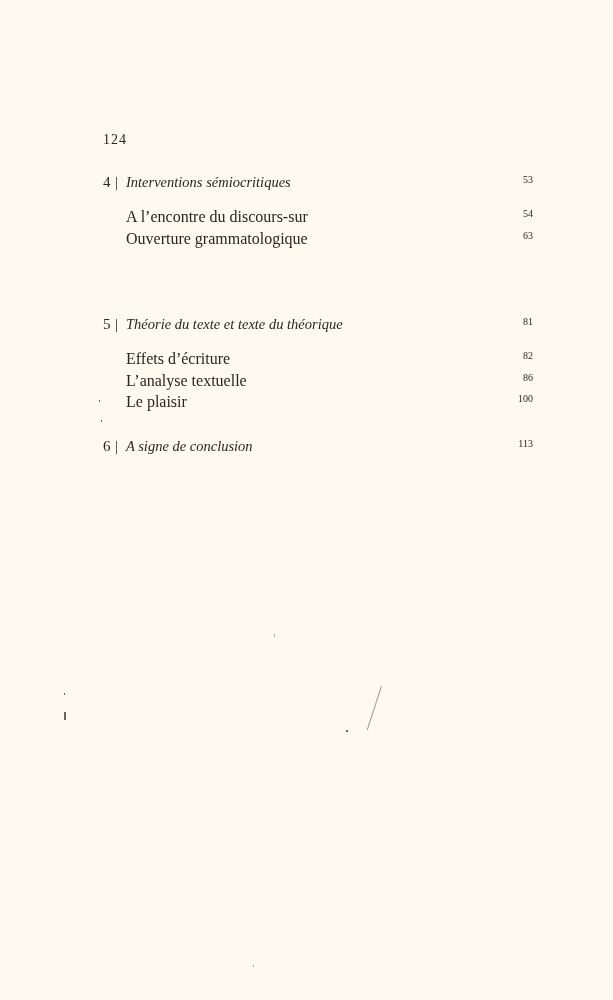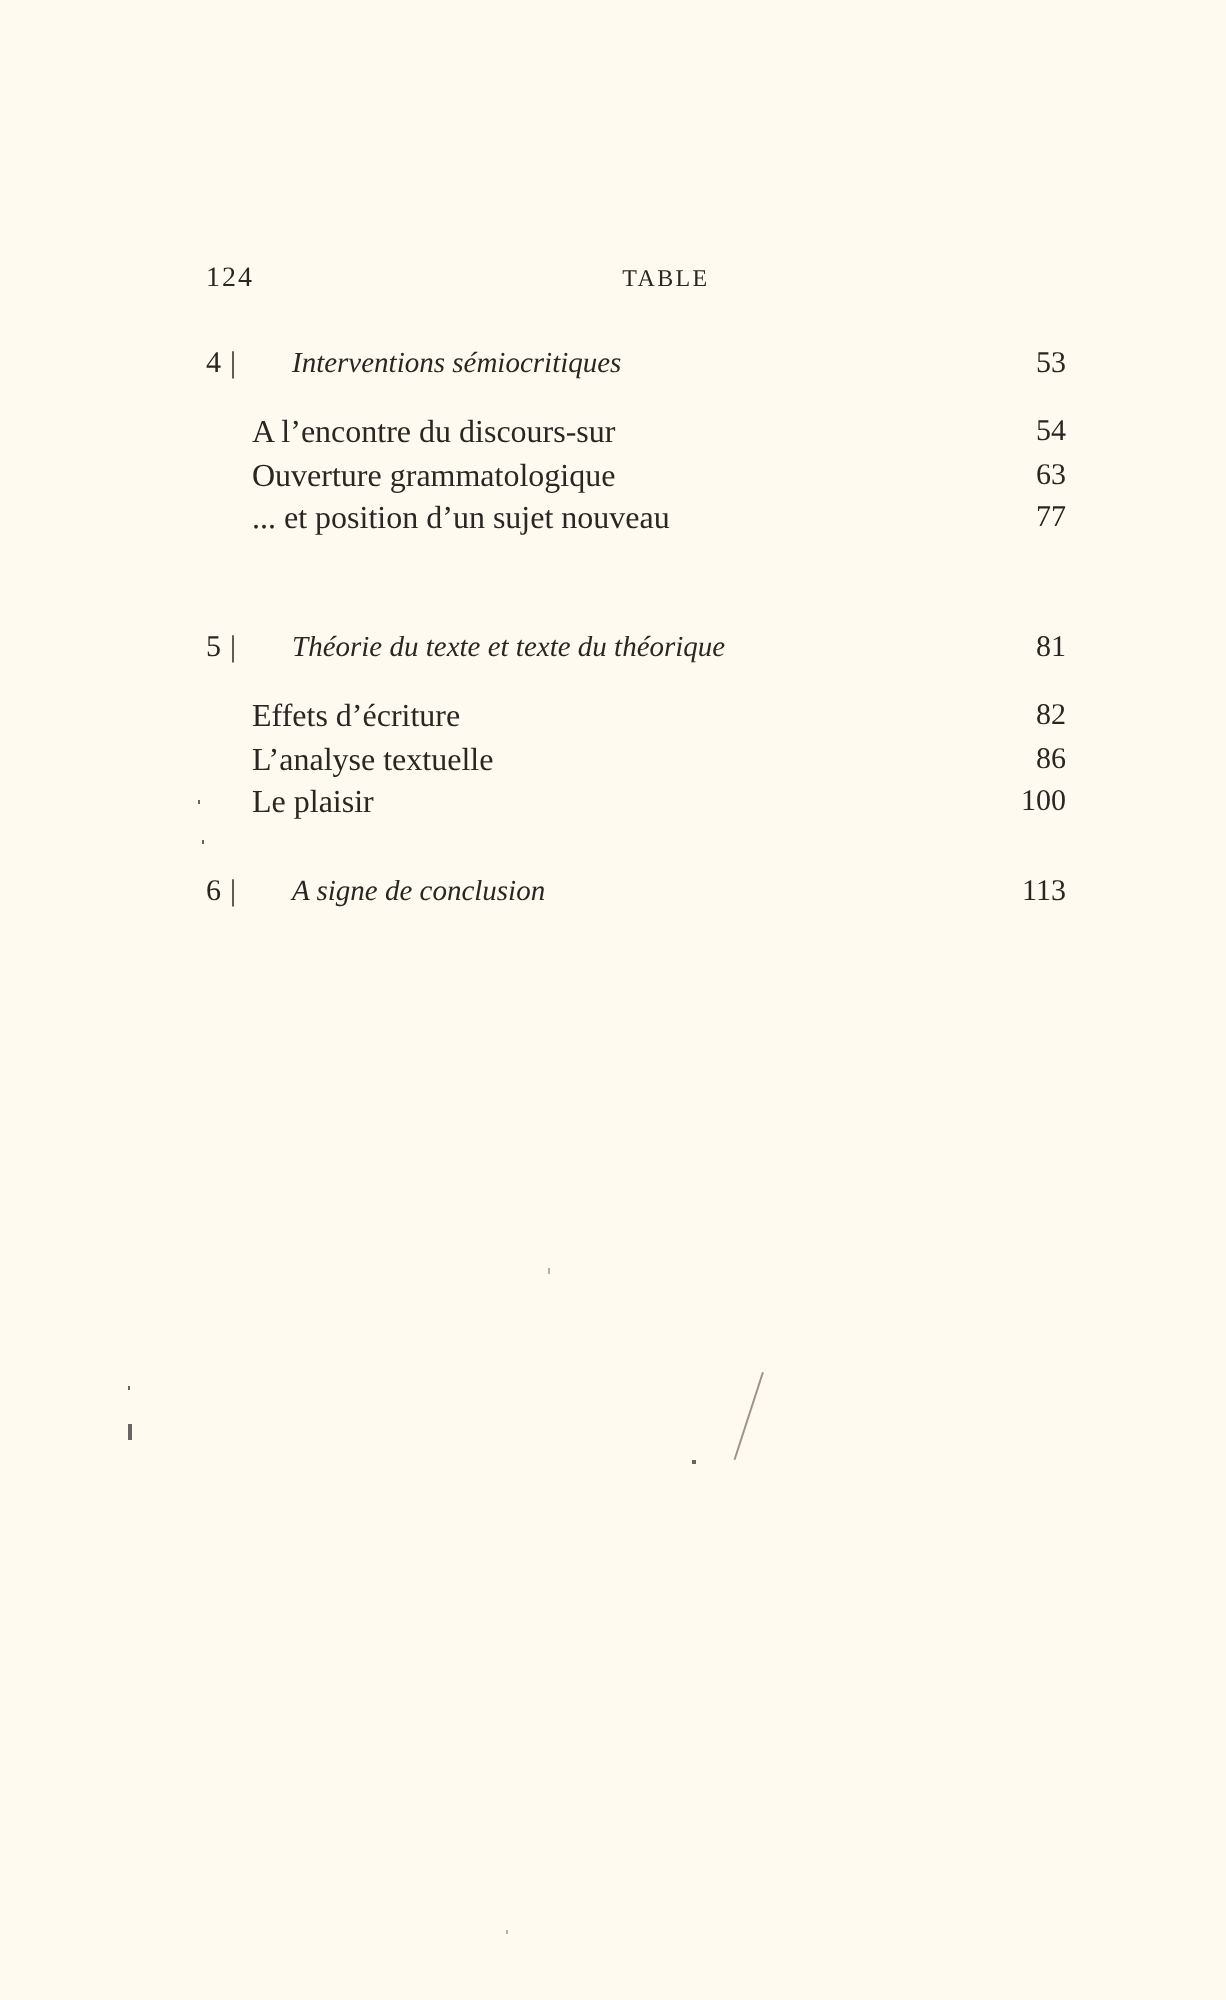"TABLE" span.head-title { html: <span>TABLE</span> -> none }
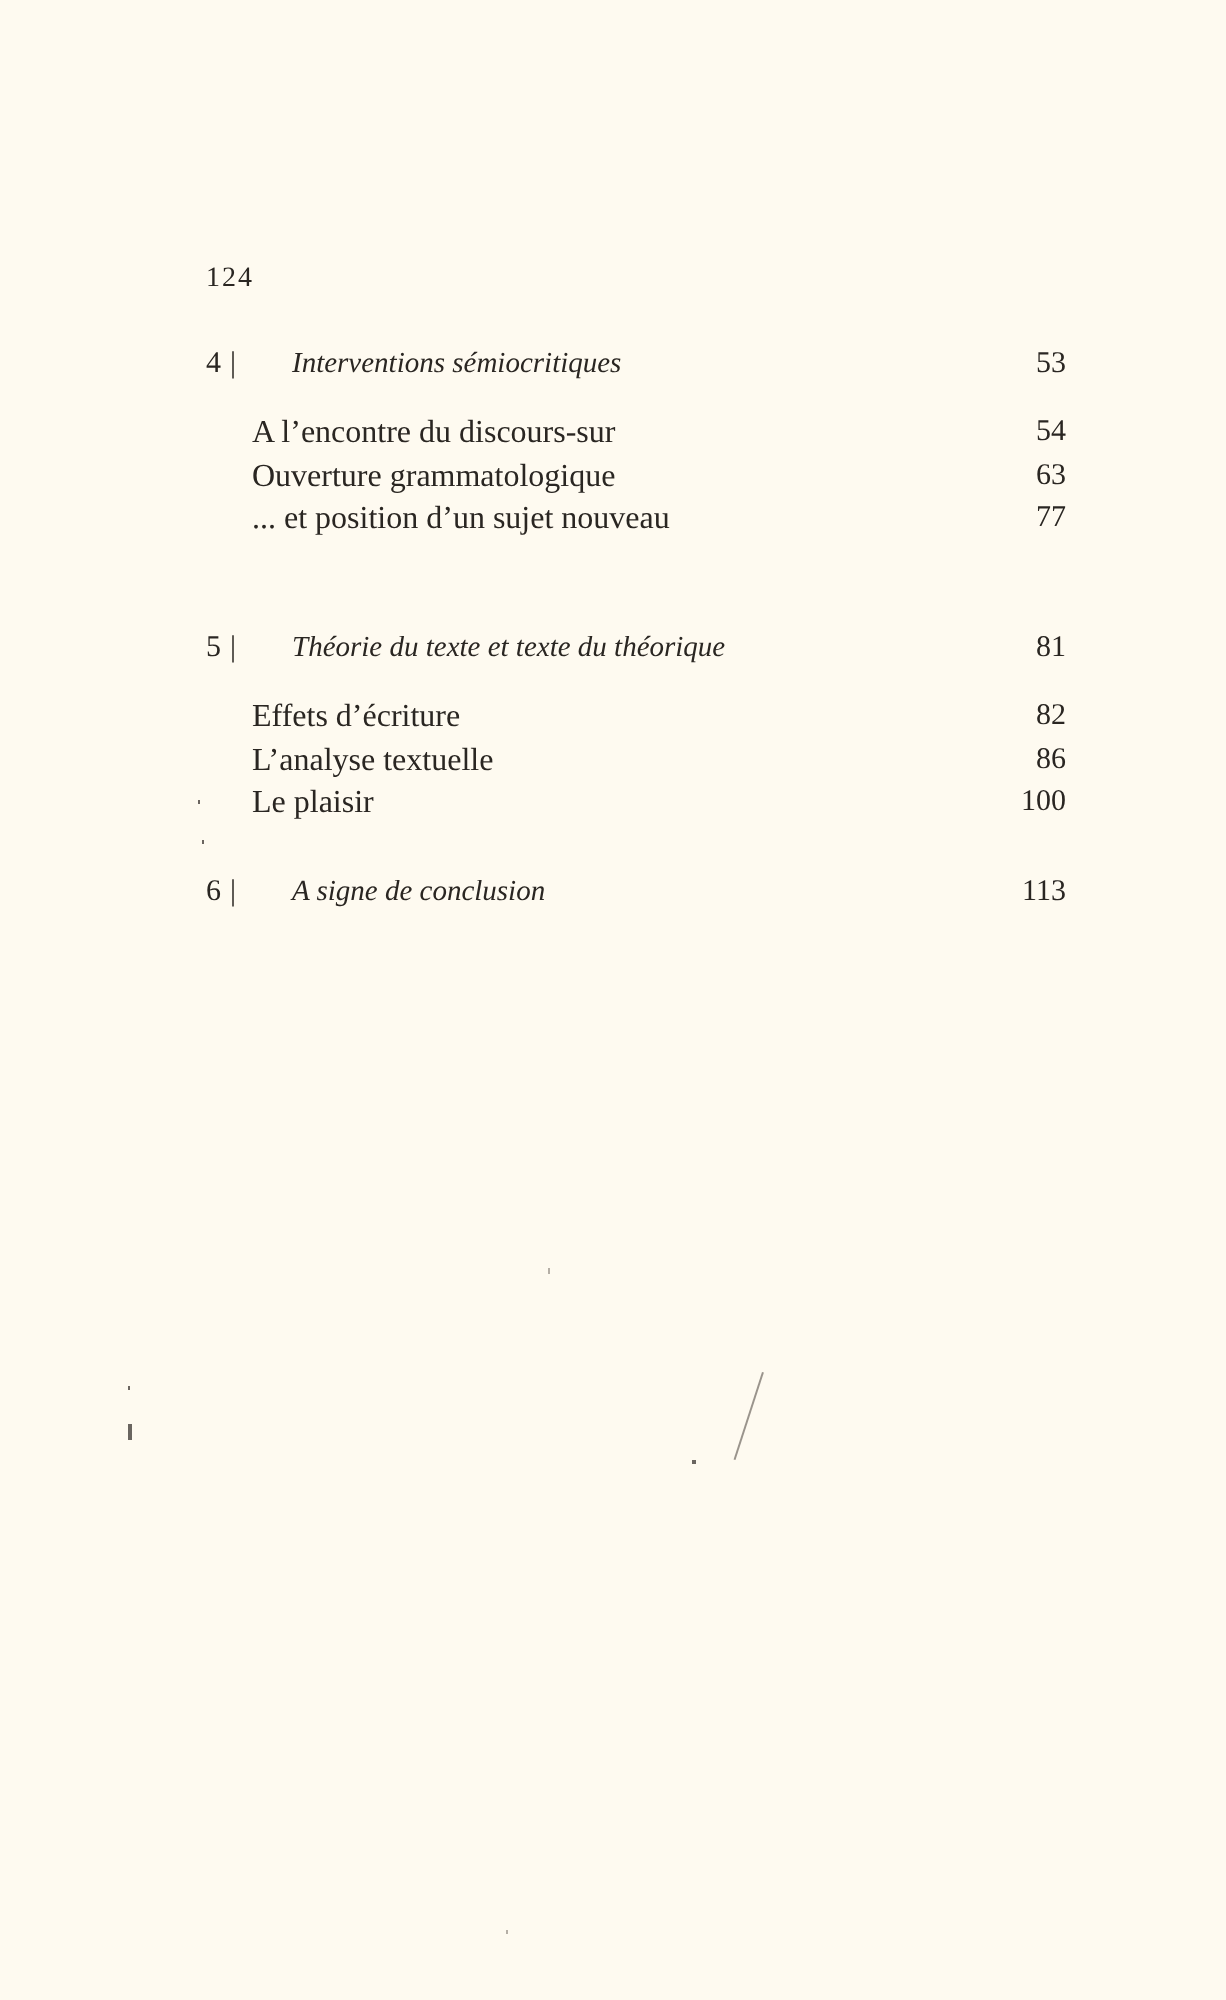"Interventions sémiocritiques" .chapter-title { margin-left: 20px -> none }
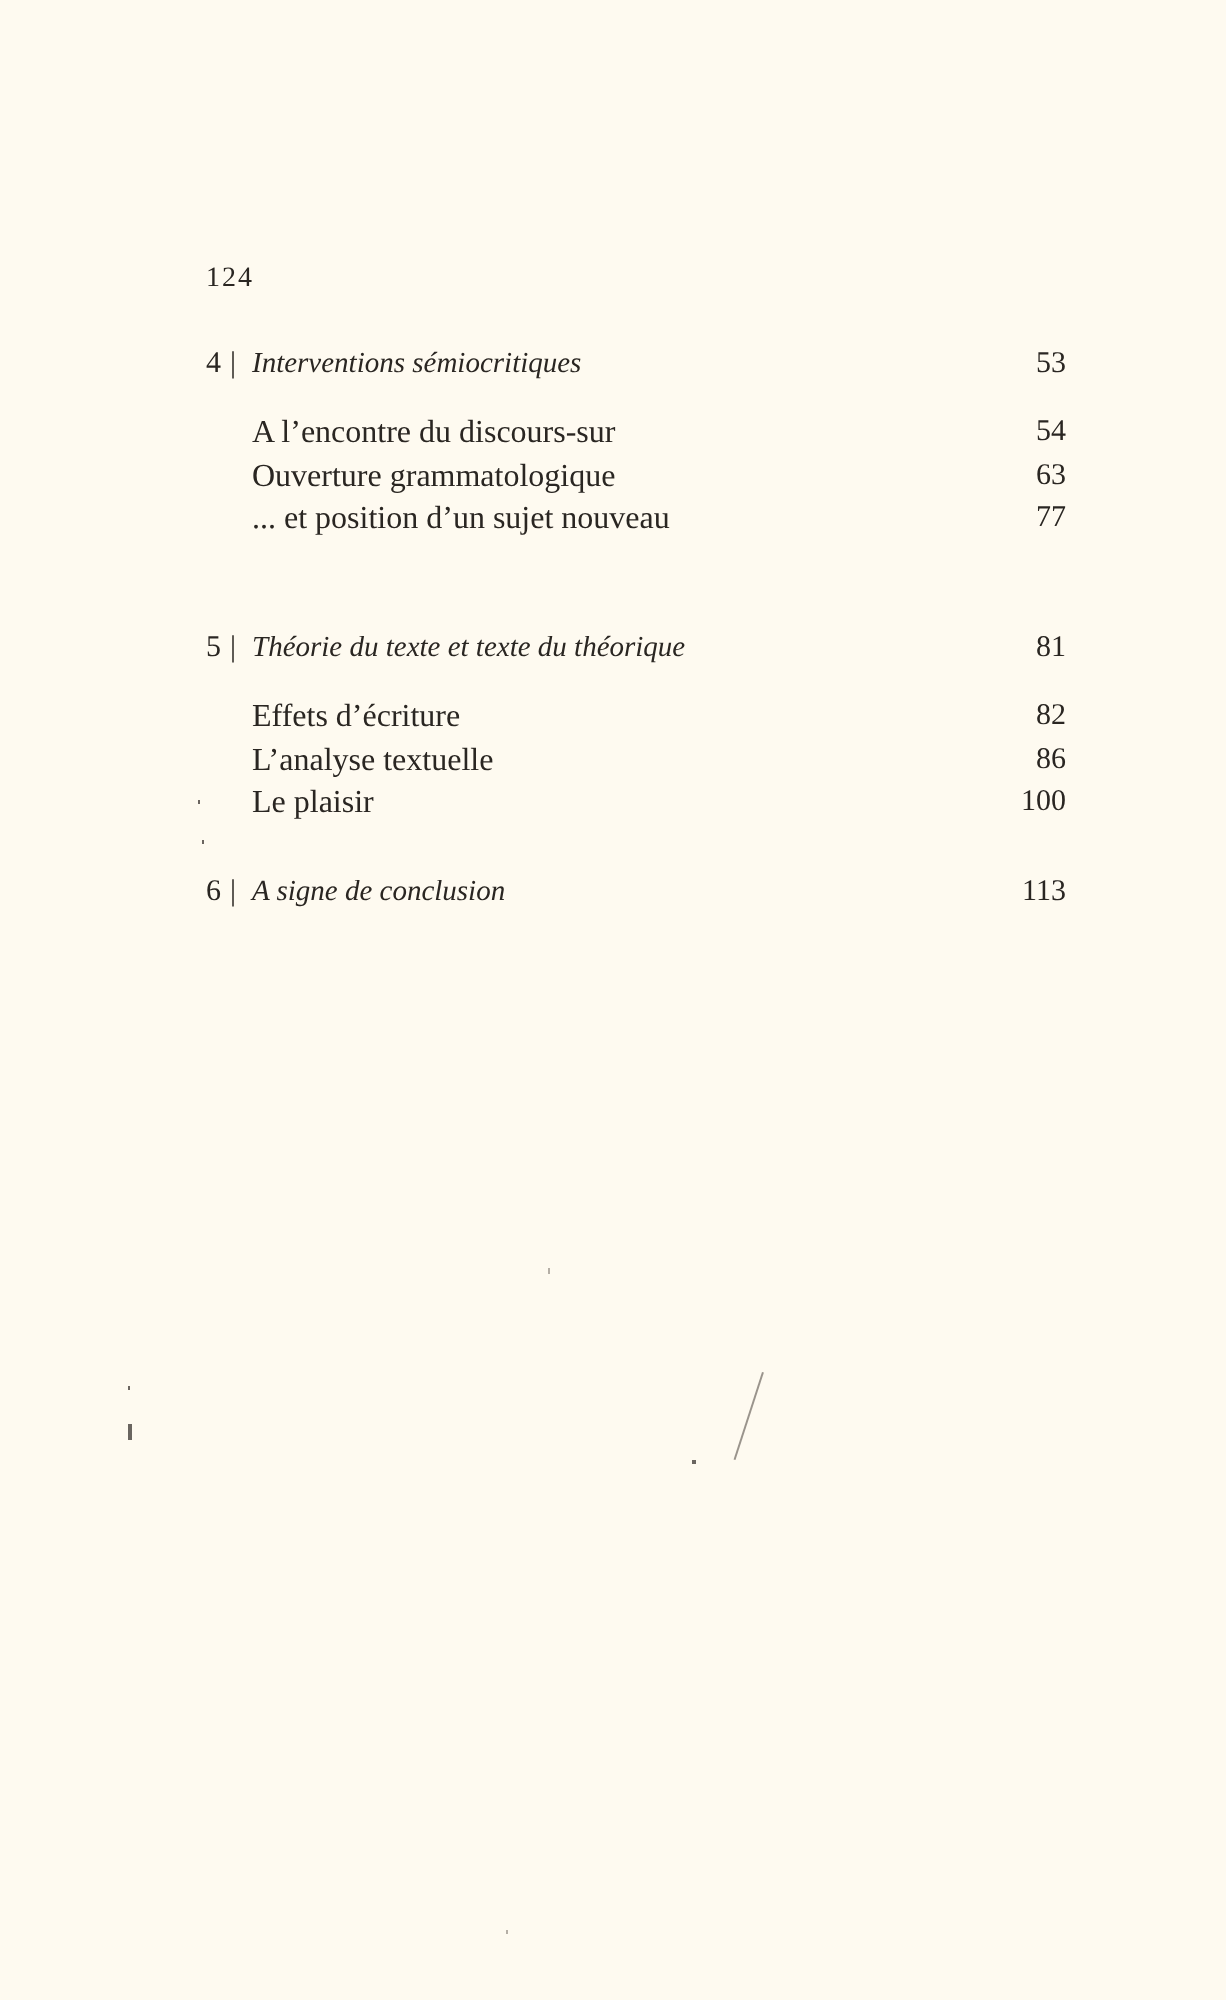"53" .page-num { font-size: 15px -> 10px }
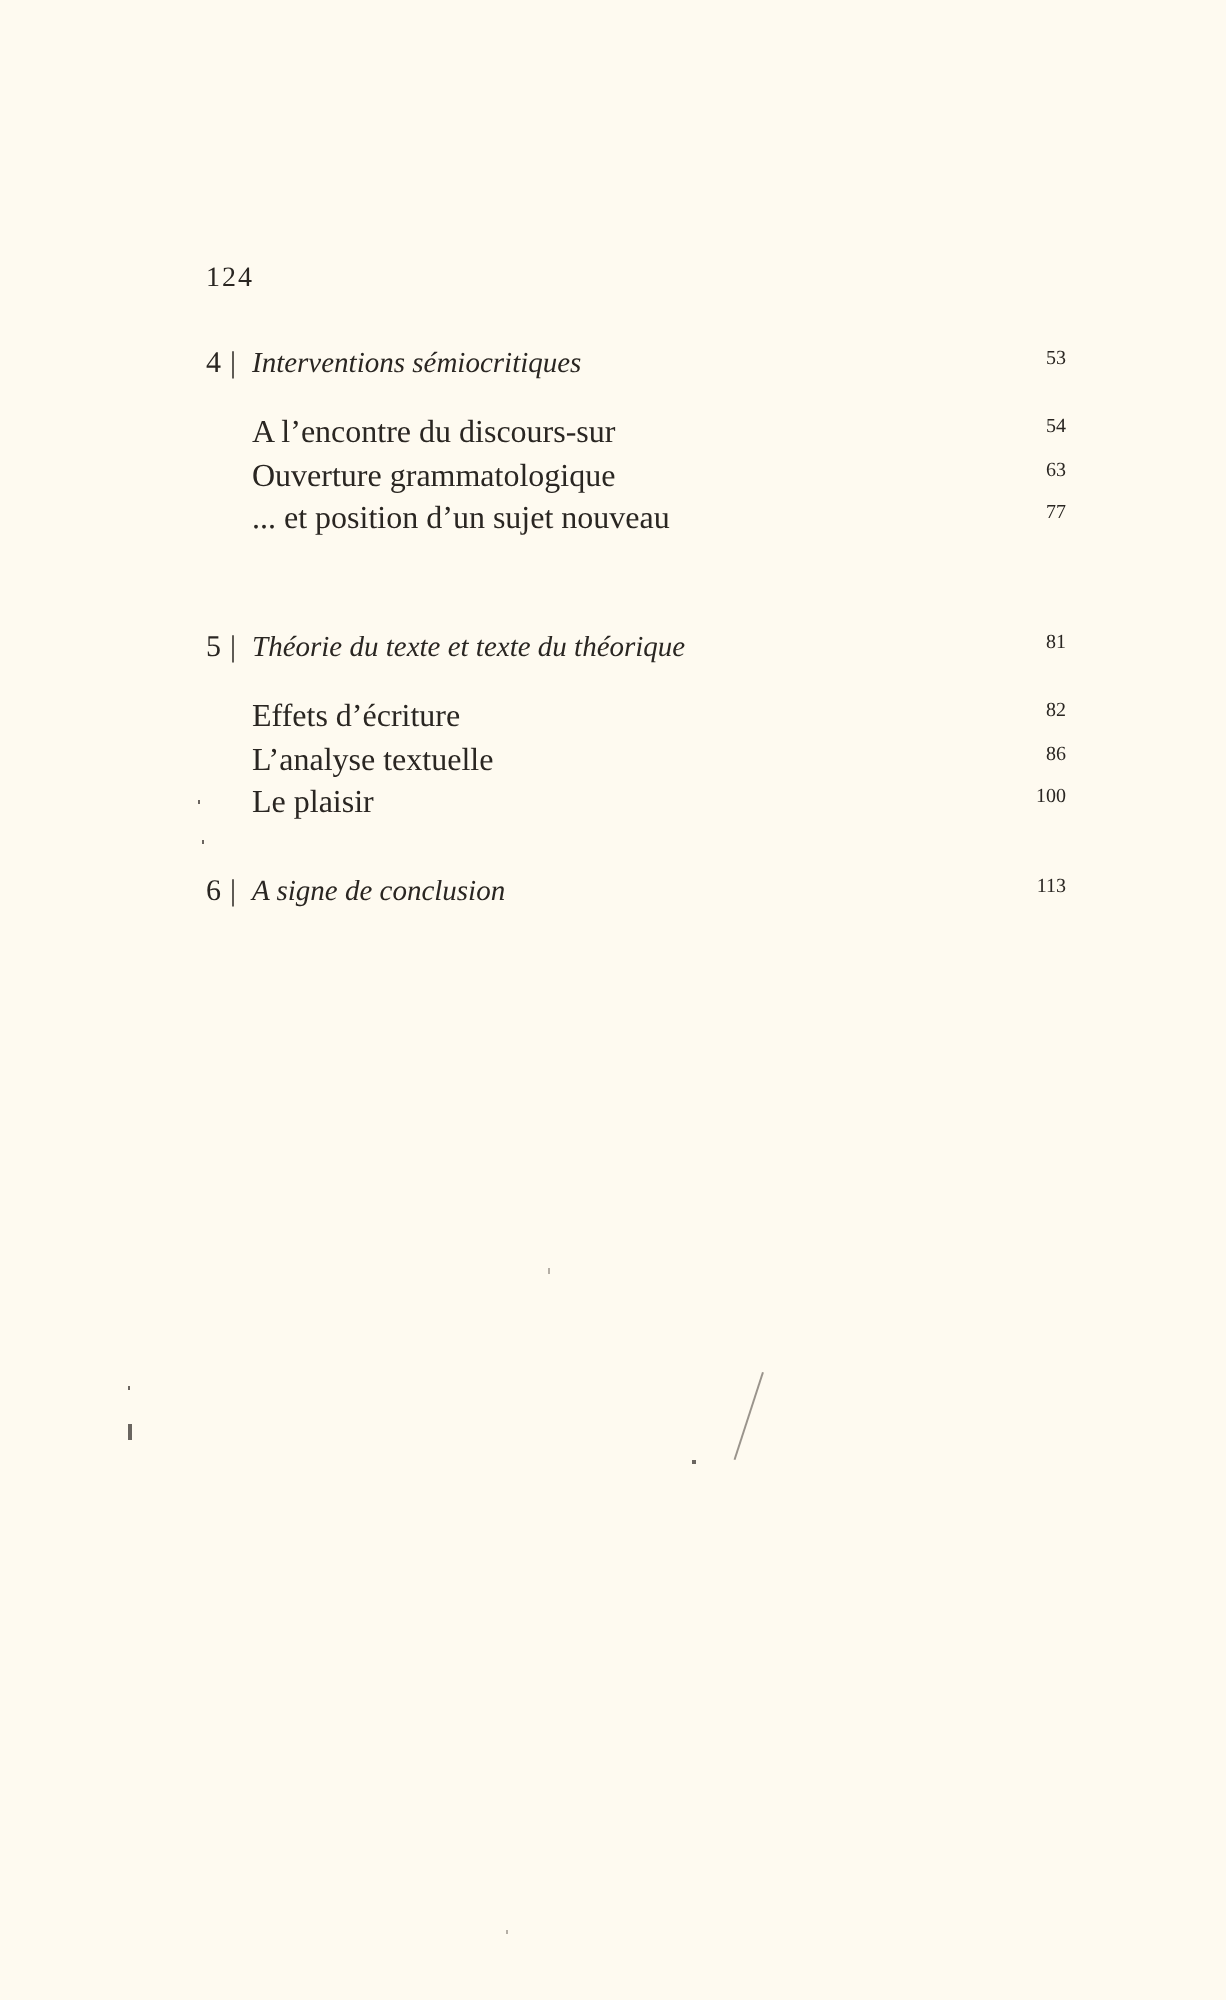"... et position d’un sujet" div.entry-row { html: <div> <span>... et position d’un sujet nouveau</span> <span>77</span> </div> -> none }
